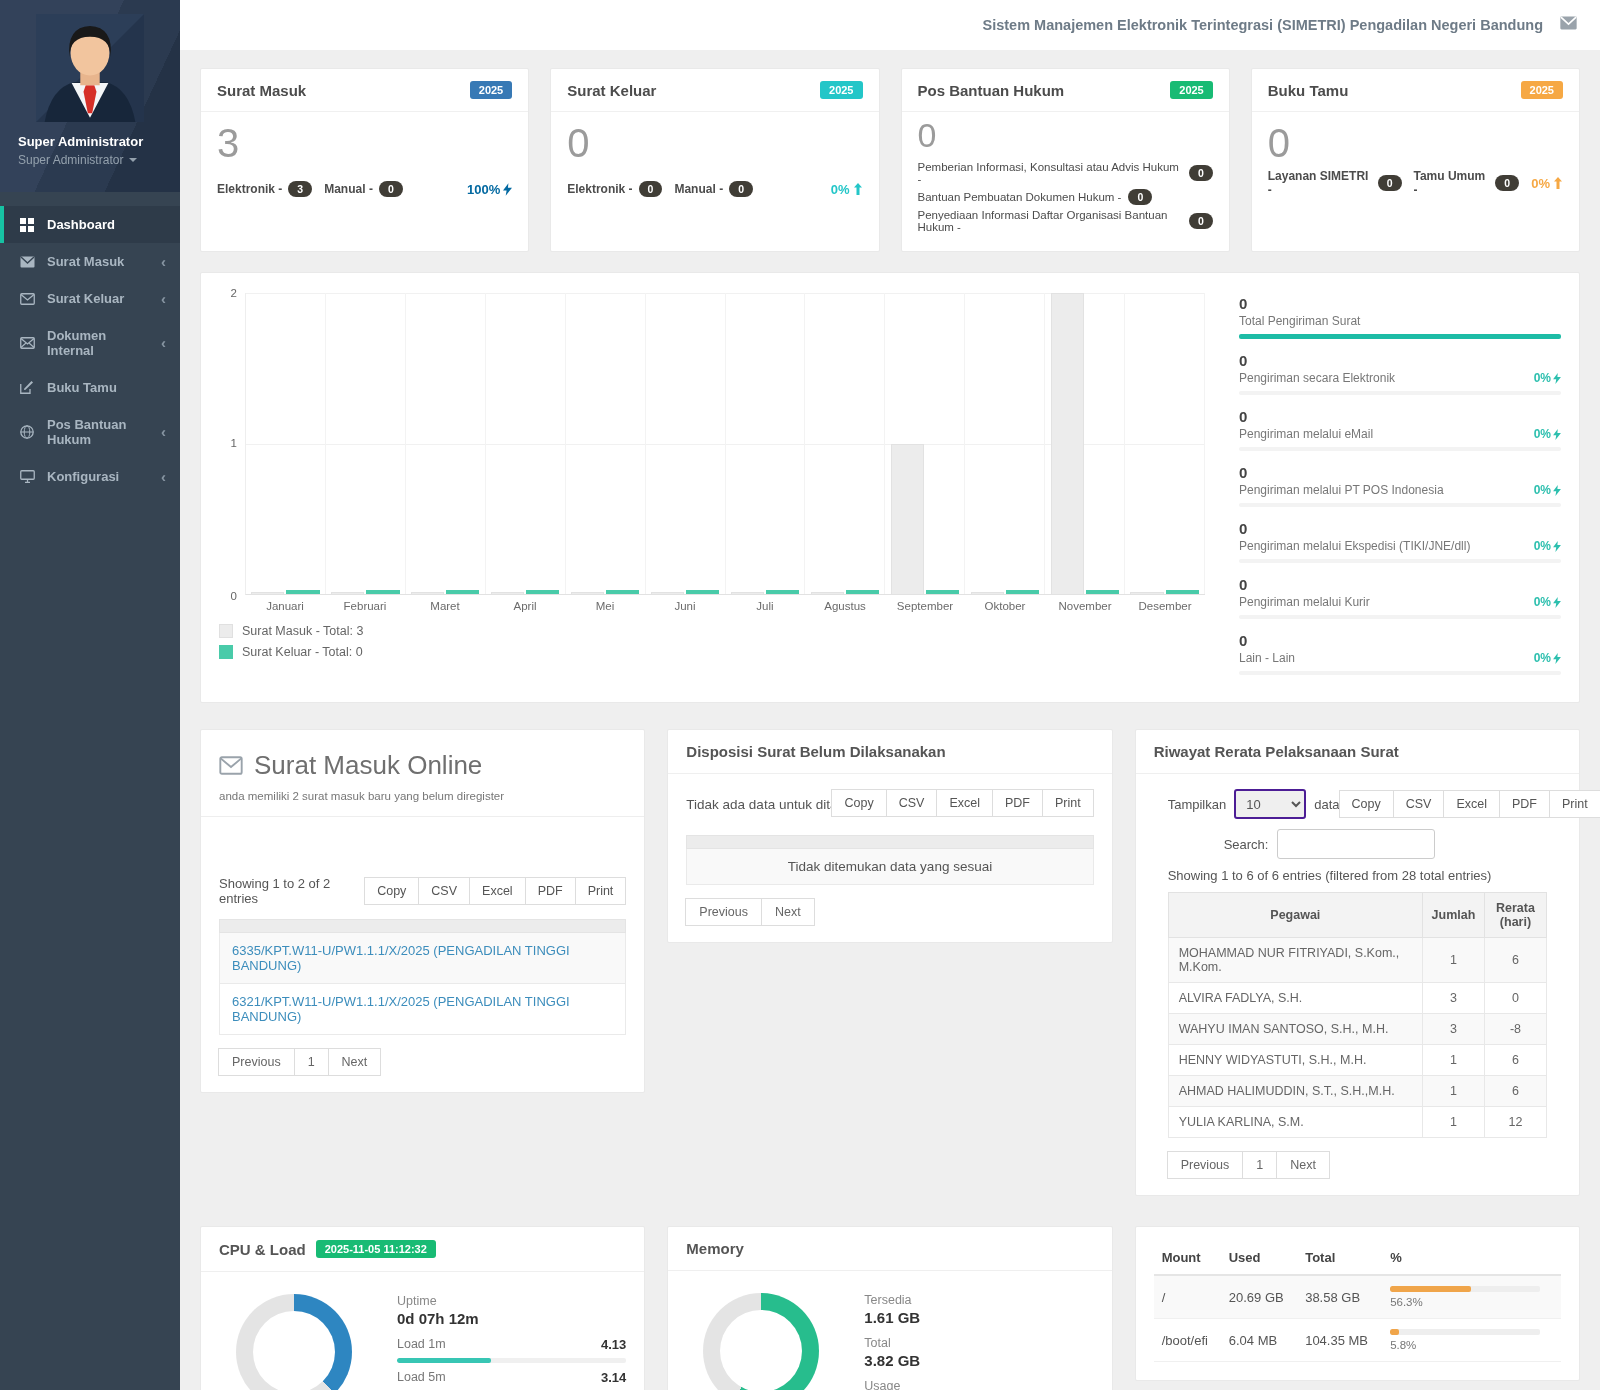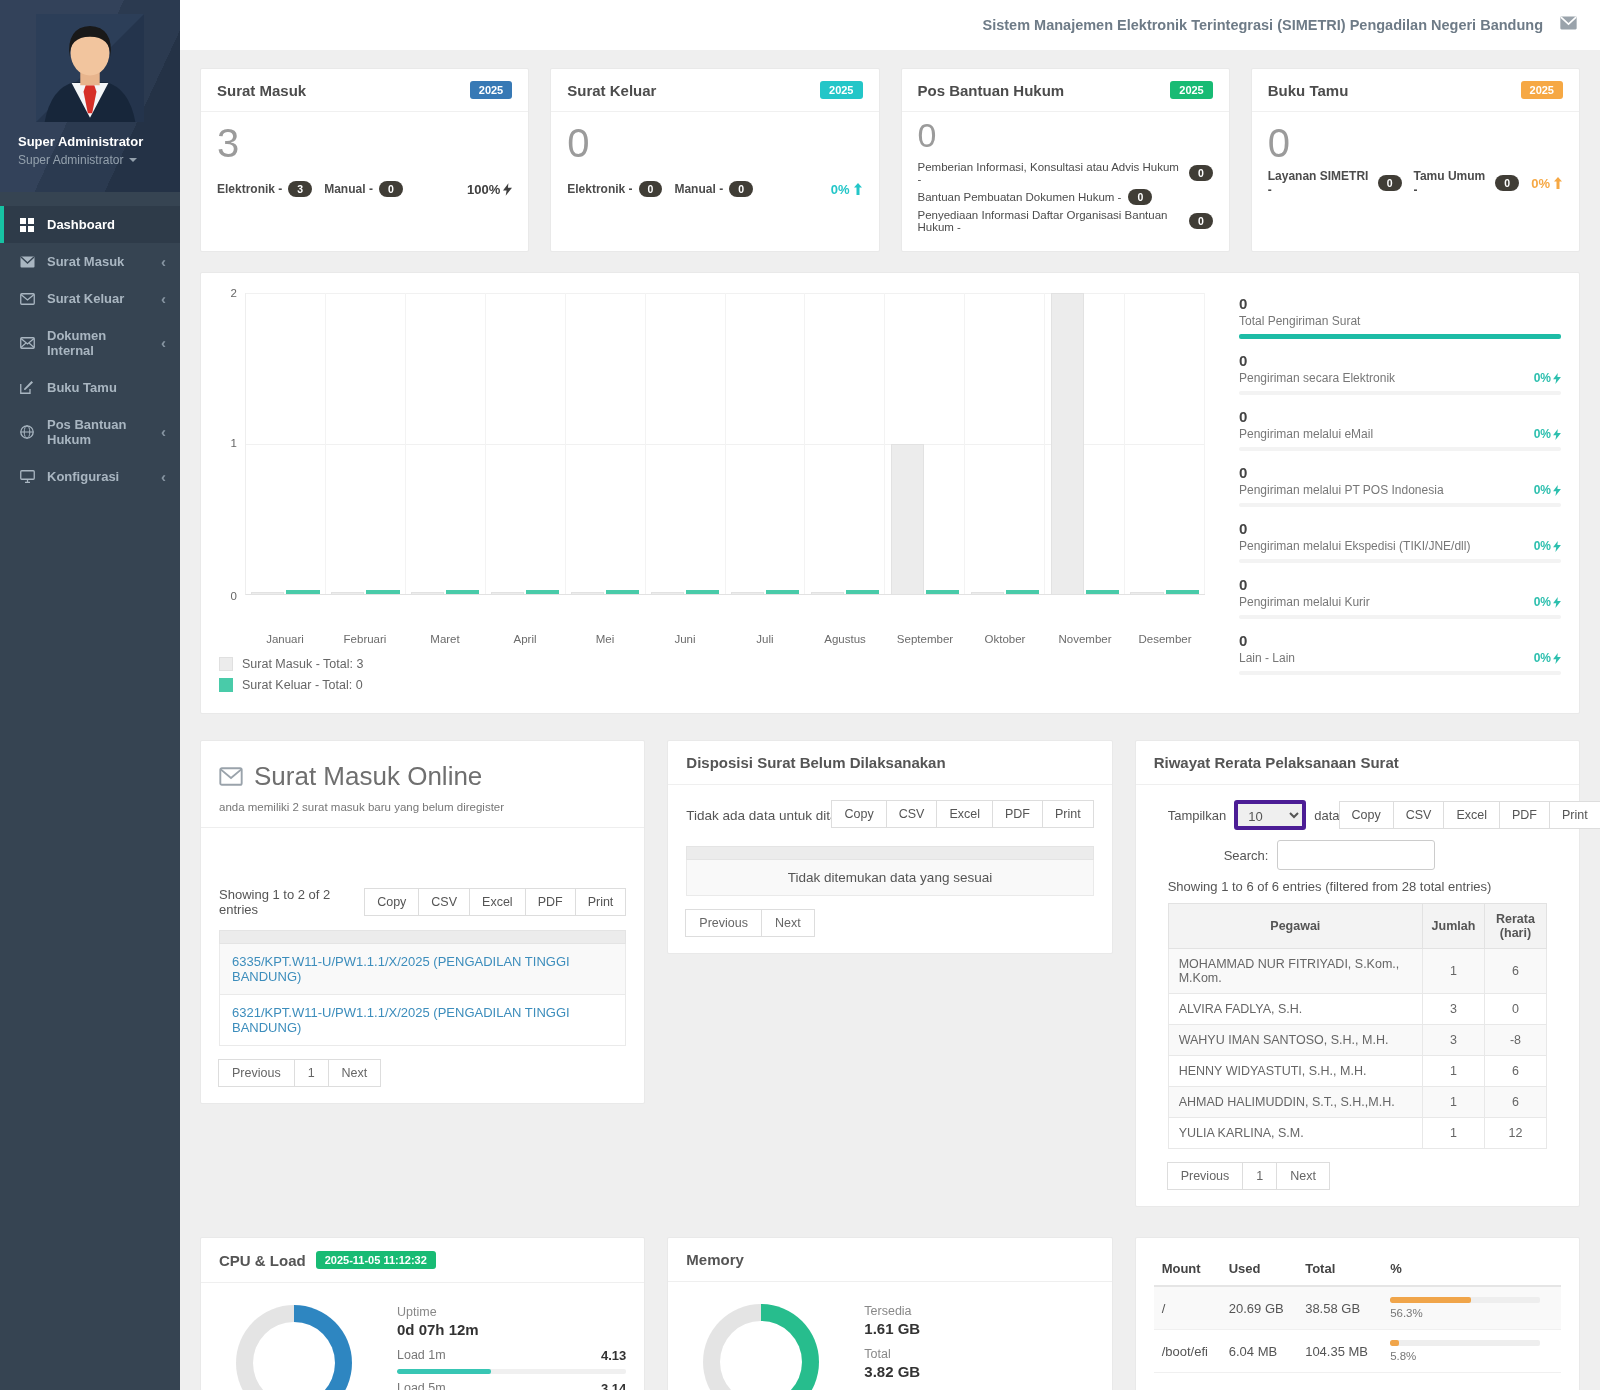"100%" span.card-pct { color: #404040 -> #0369a1 }
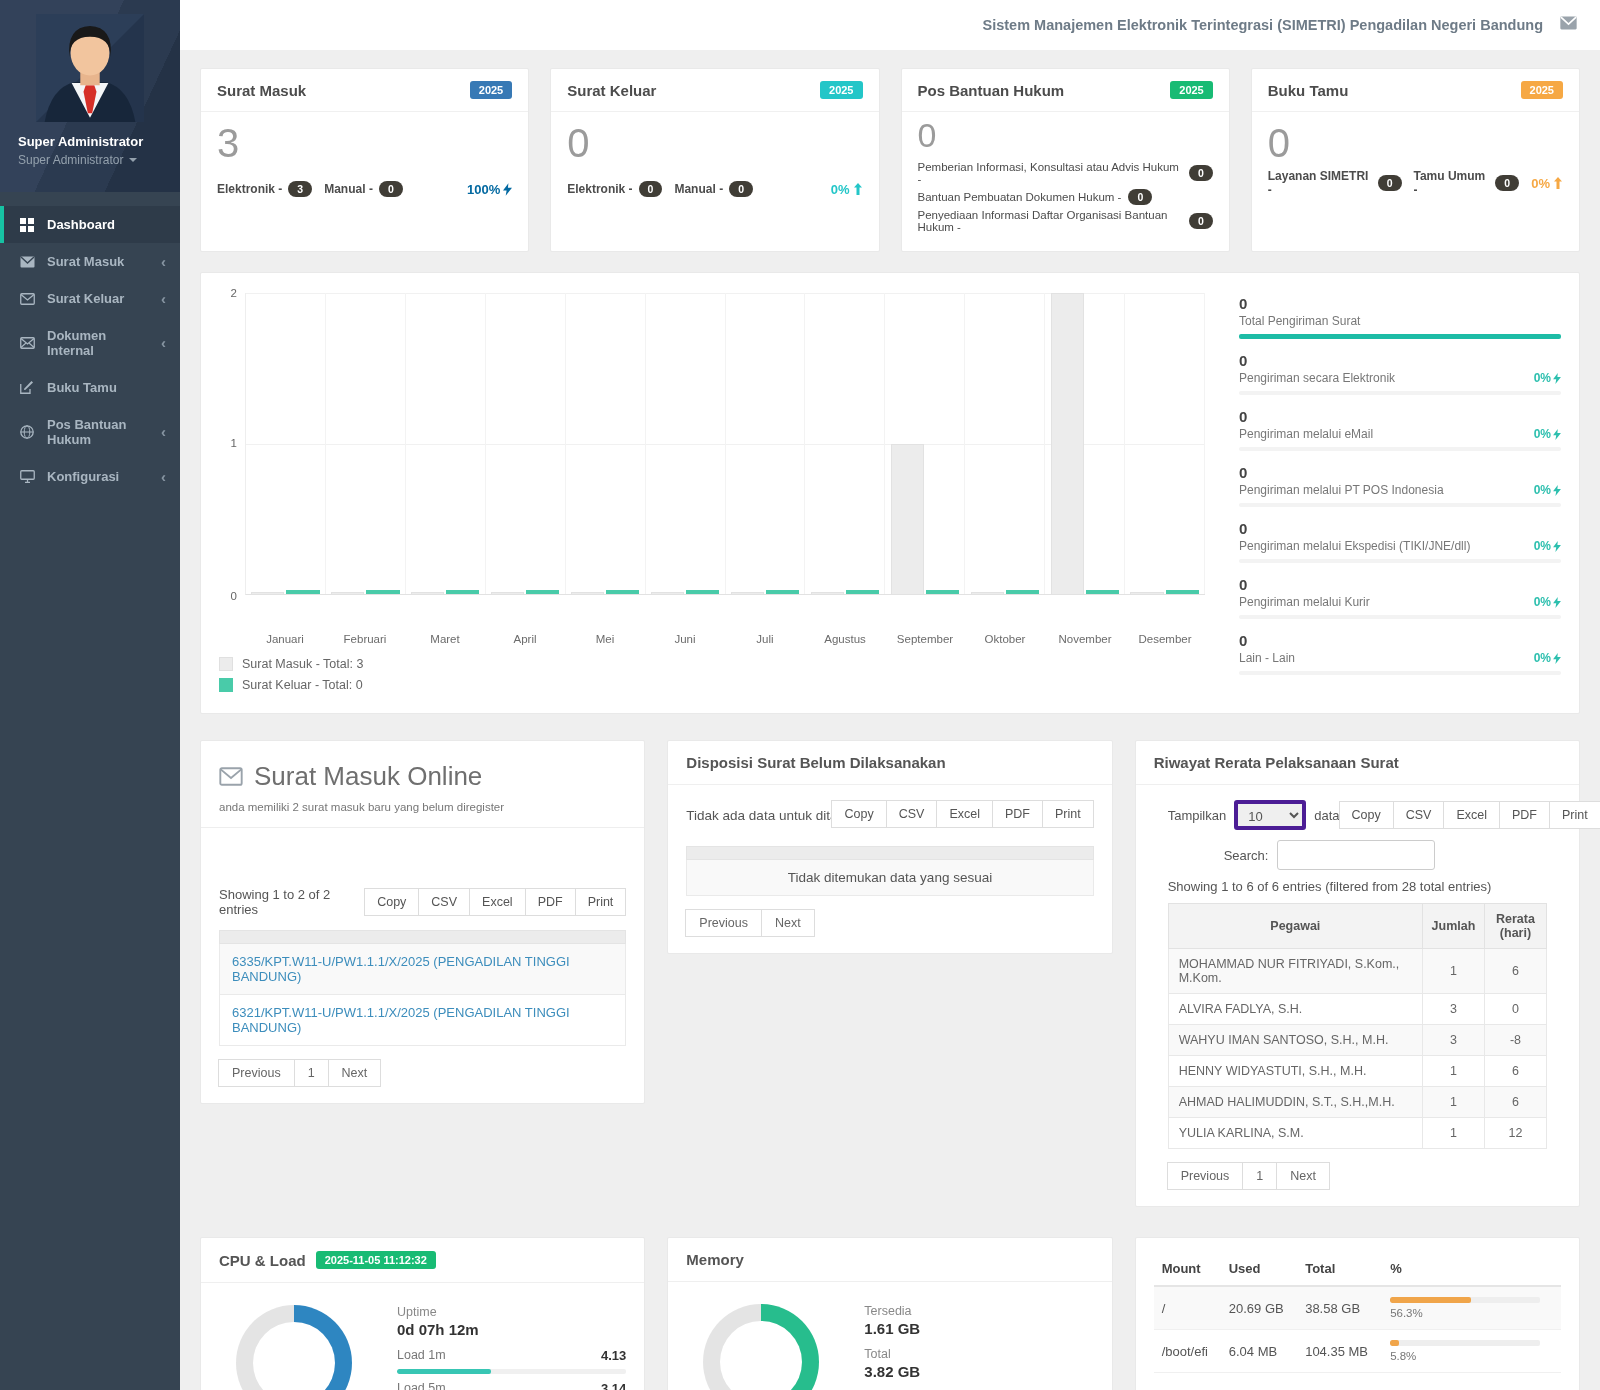"Januari" .x-label { margin-top: 33px -> none }
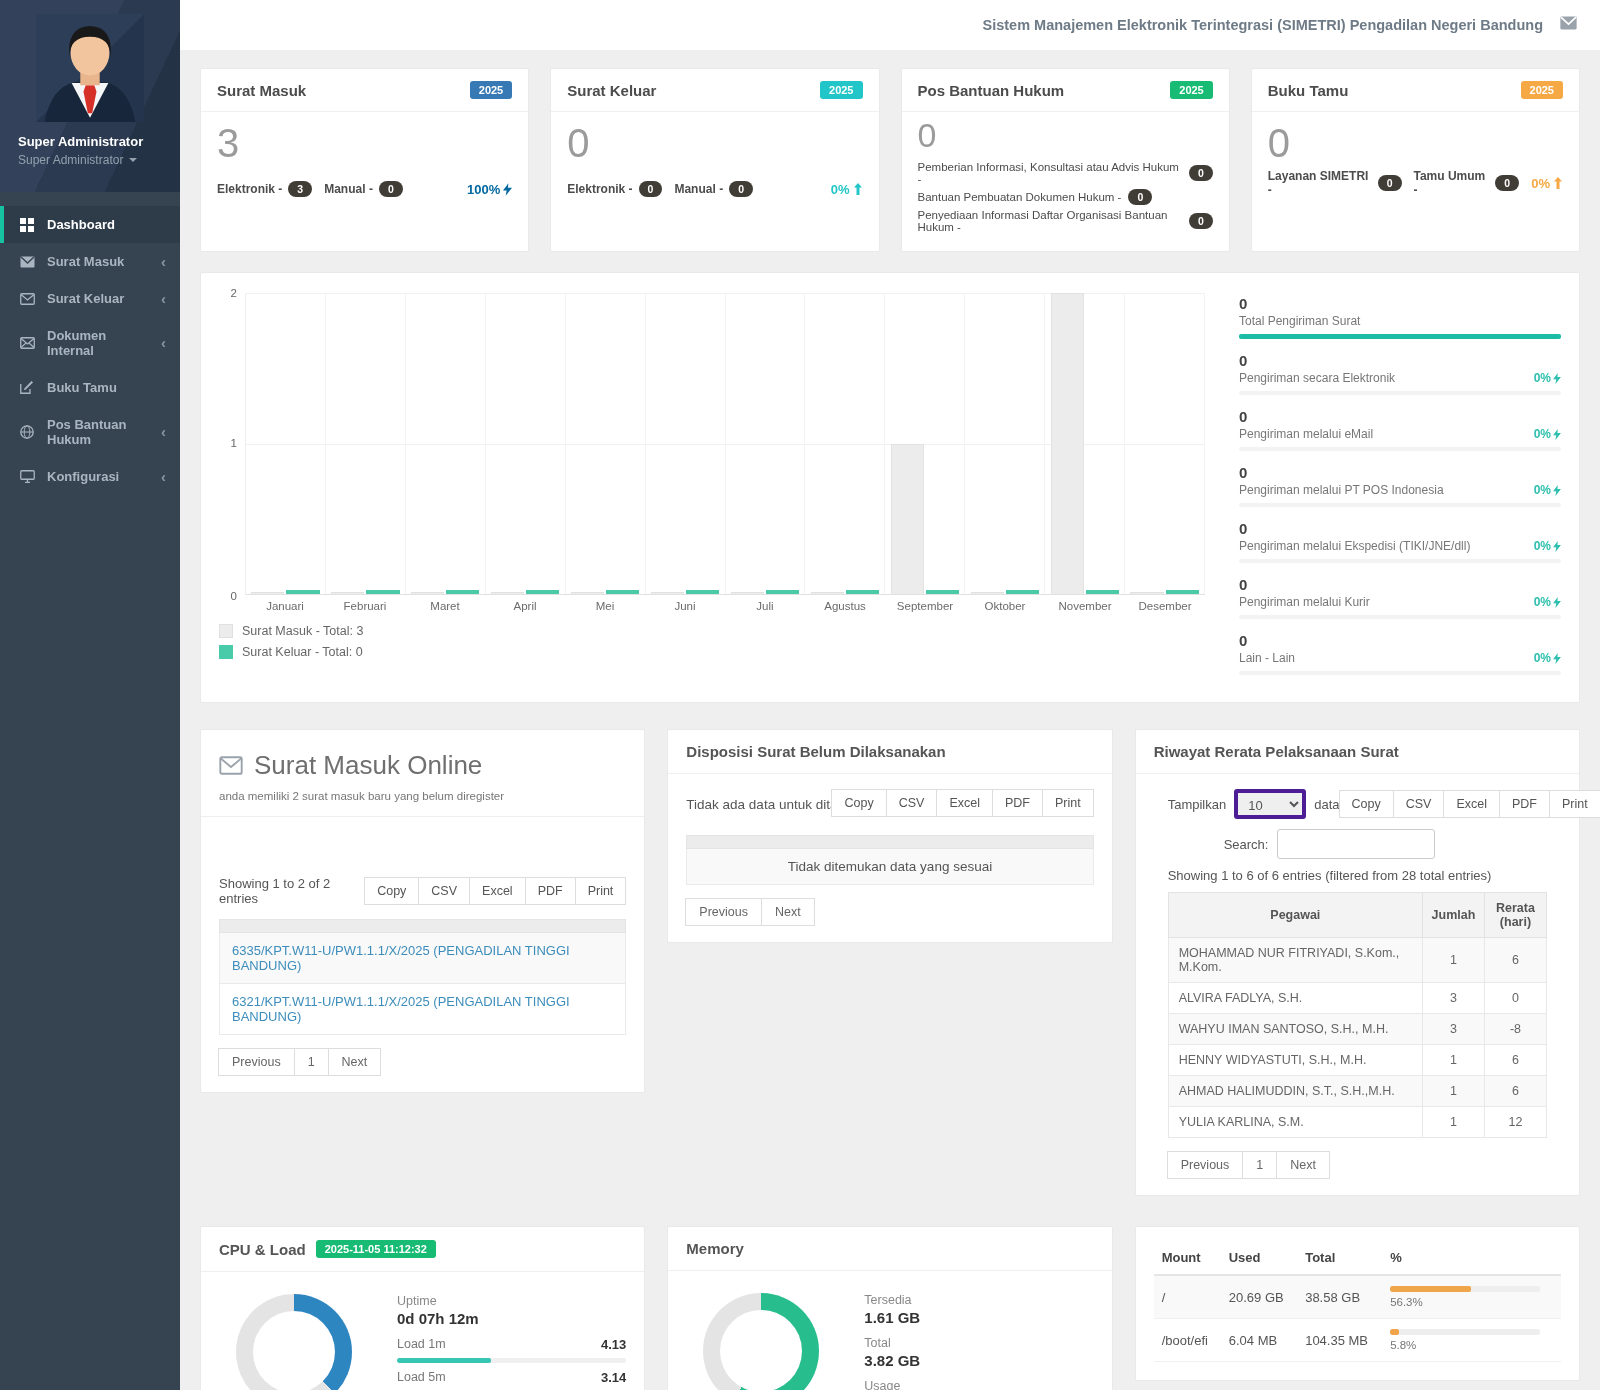"10" .riw-select { border: 4px solid #4c1d95 -> 2px solid #4c1d95 }
